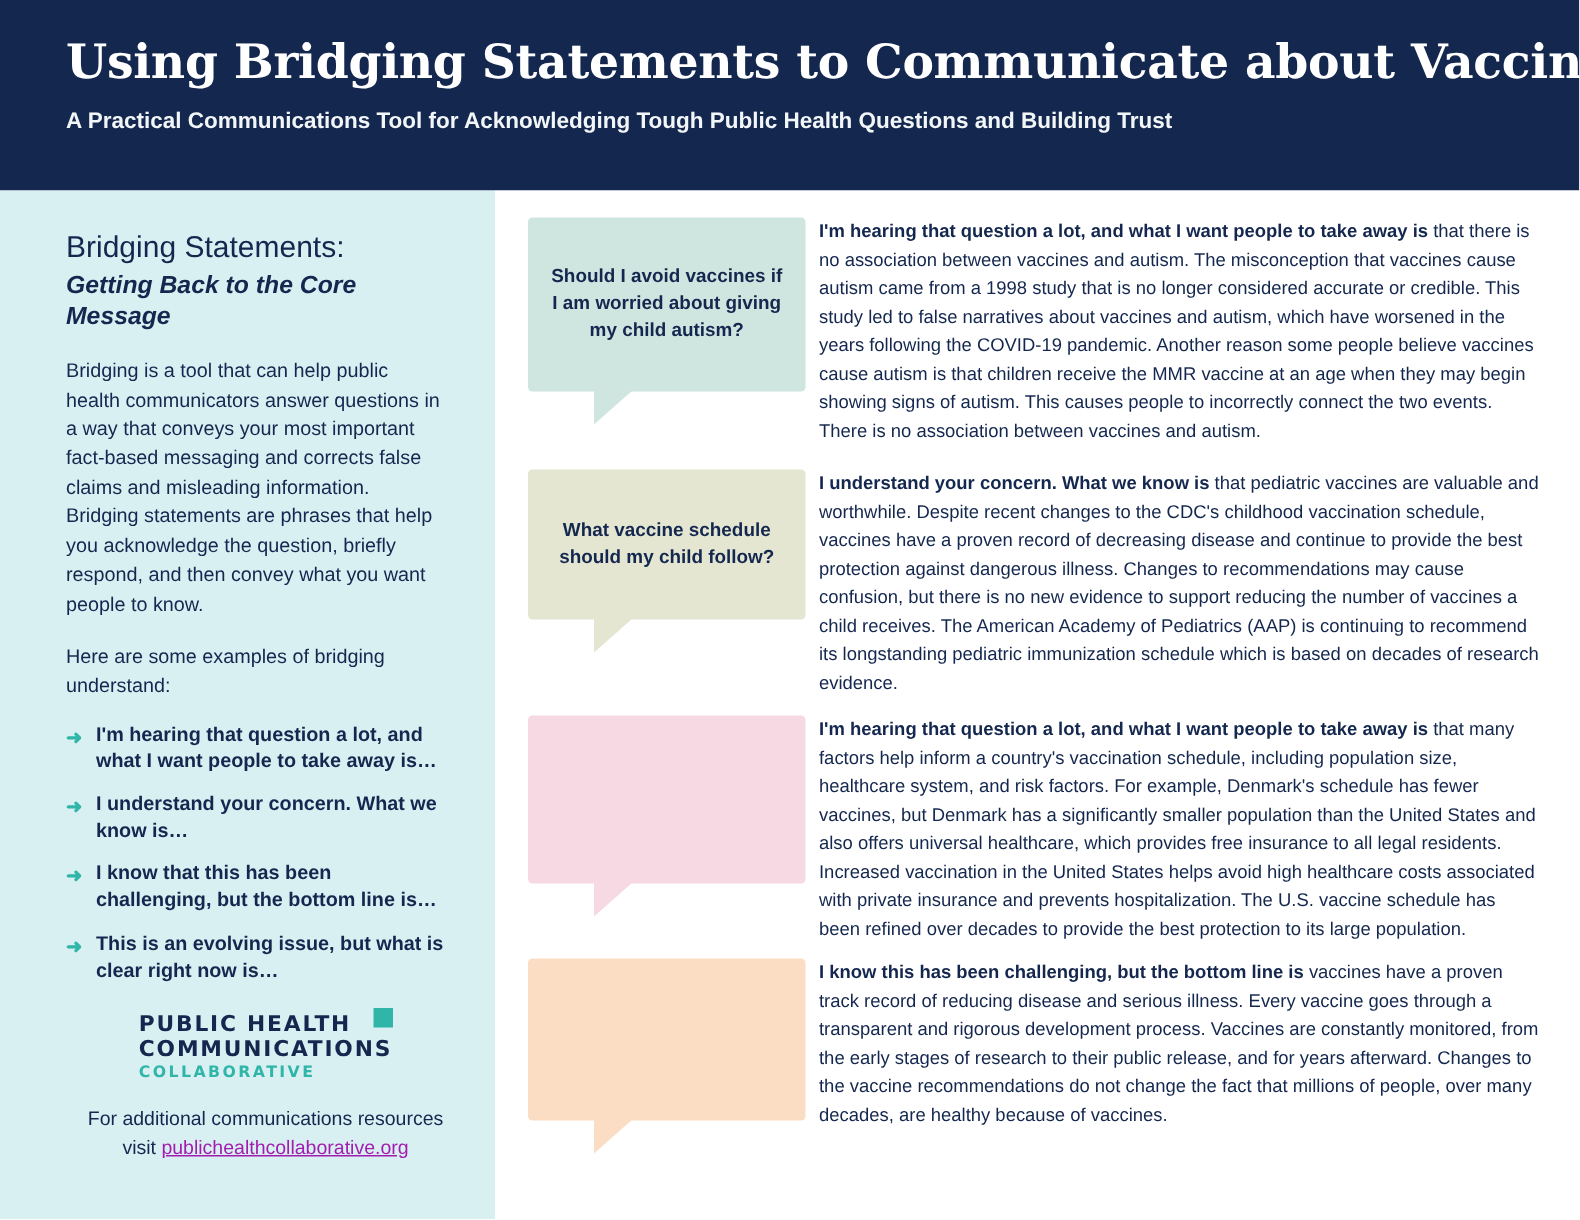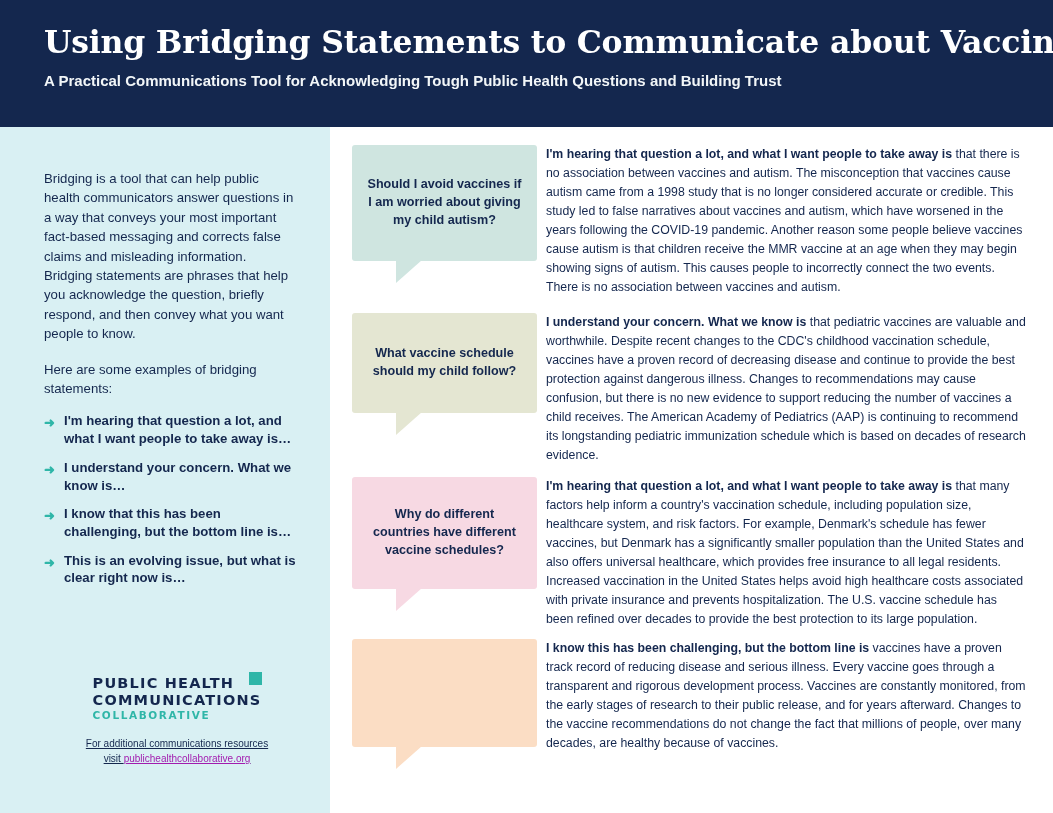"Bridging Statements:" h2.side-title { html: none -> <h2> <span>Bridging Statements:</span> <span>Getting Back to the Core Message</span> </h2> }
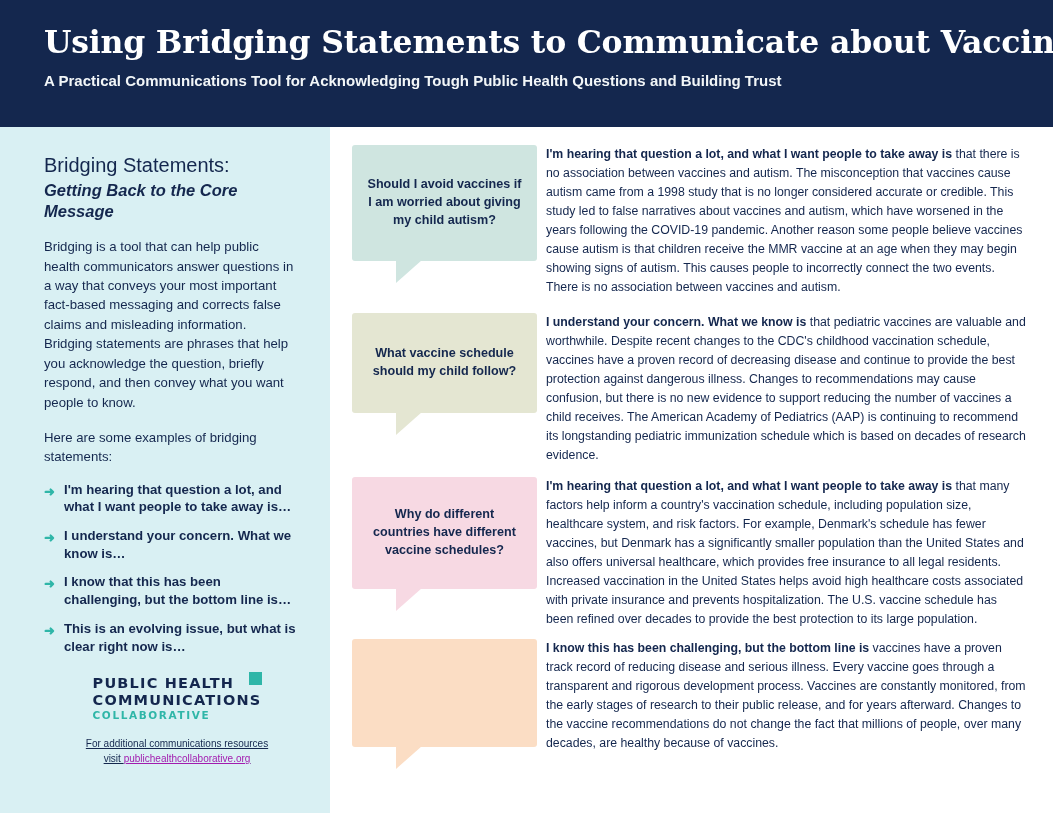"Here are some examples of" p.side-para { text: statements -> understand }
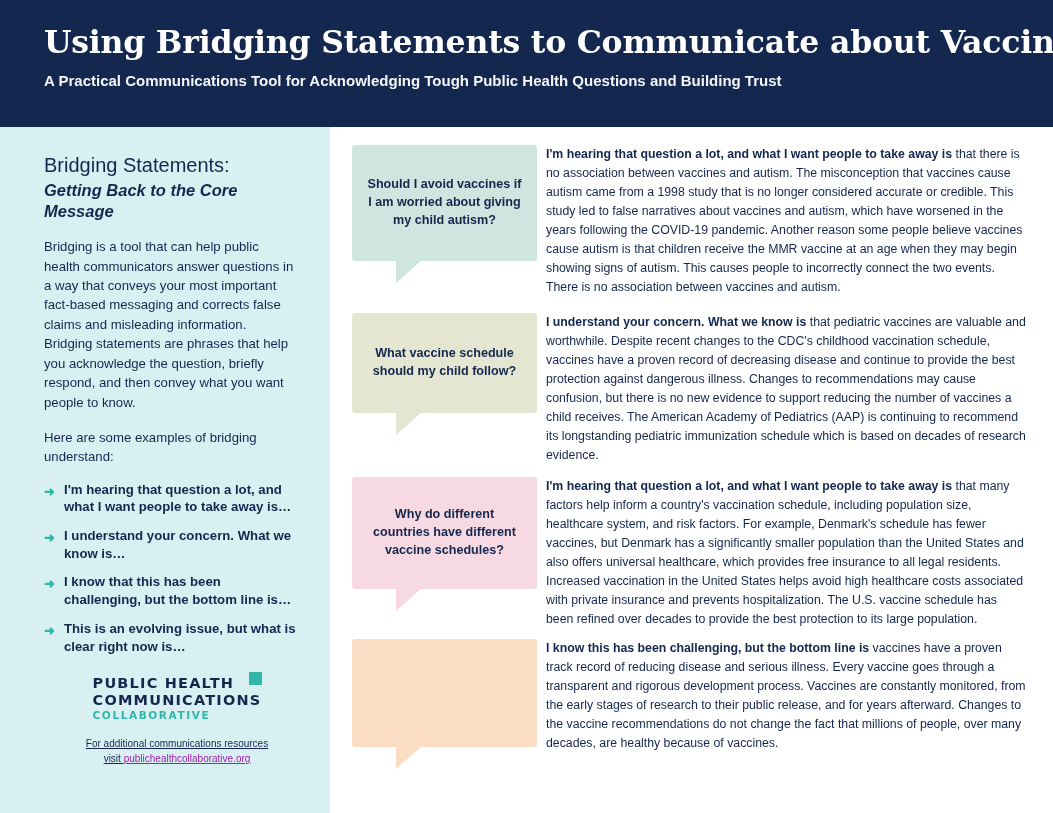"Why do different countries have" span { html: <span>Why do different countries have different vaccine schedules?</span> -> none }
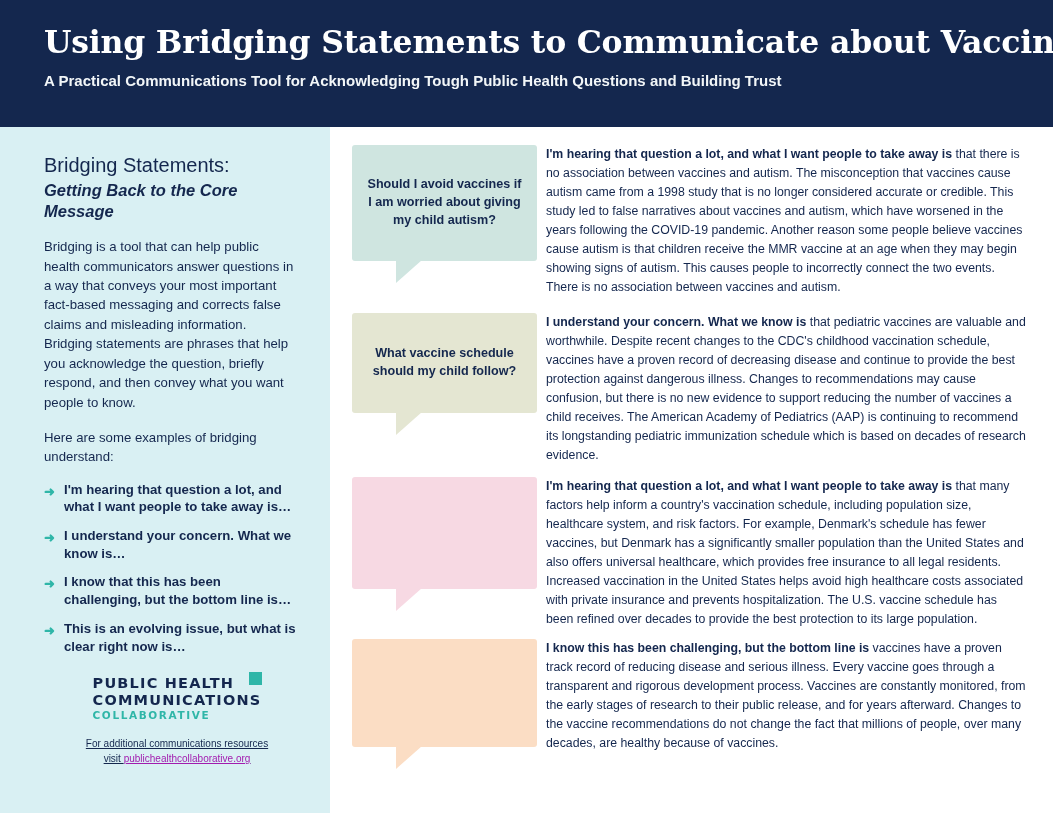"For additional communications resources" .logo-caption { font-size: 10px -> 13px; text-decoration: underline -> none }
